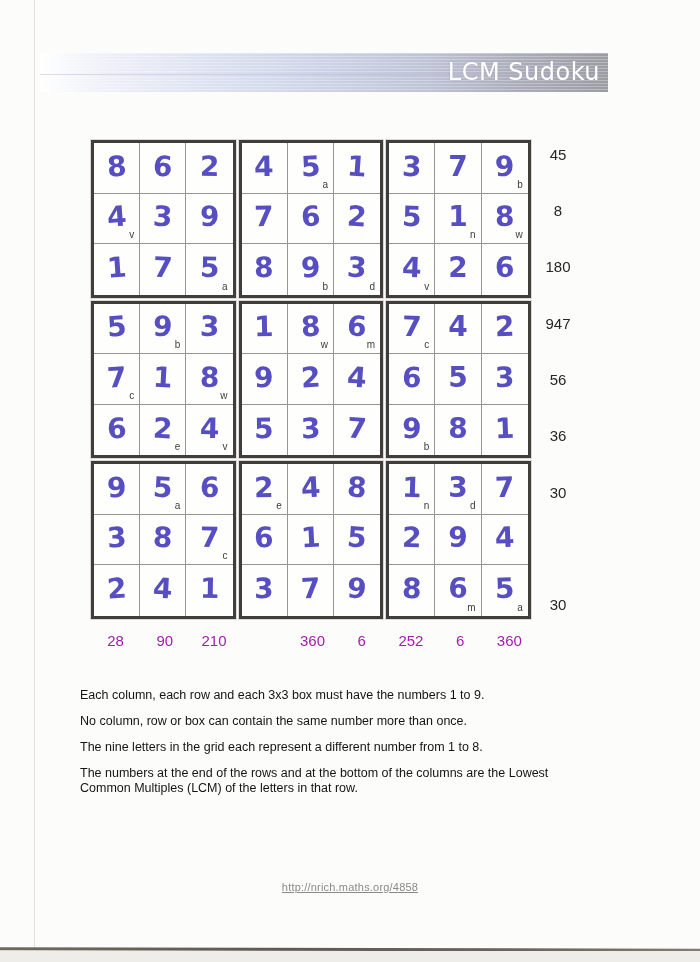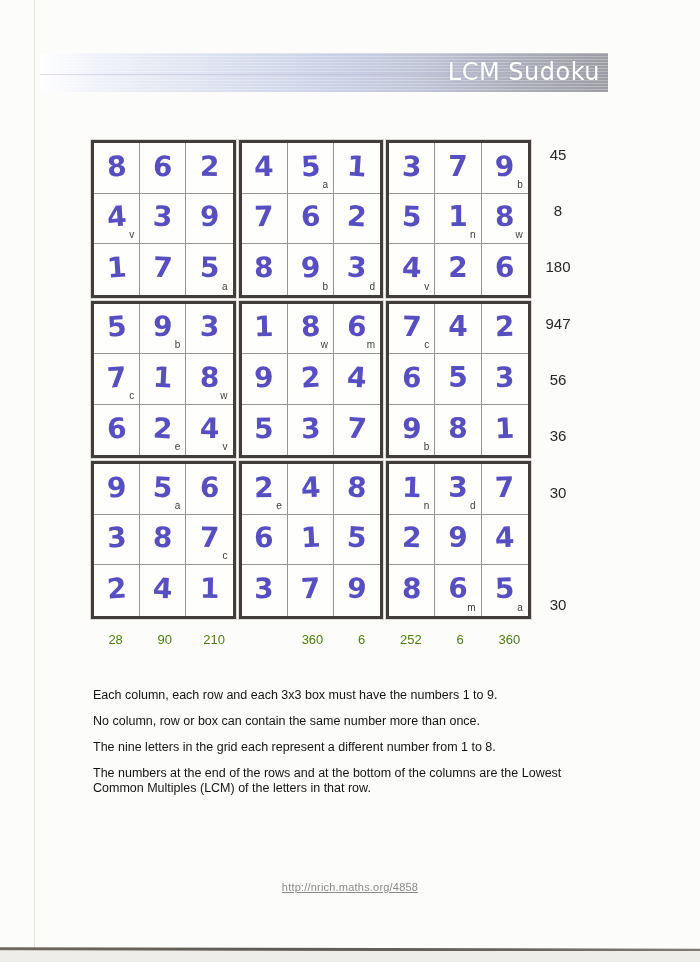"28" .col-lcms .slot { color: #4d7c0f -> #a21caf; font-size: 13px -> 15px }
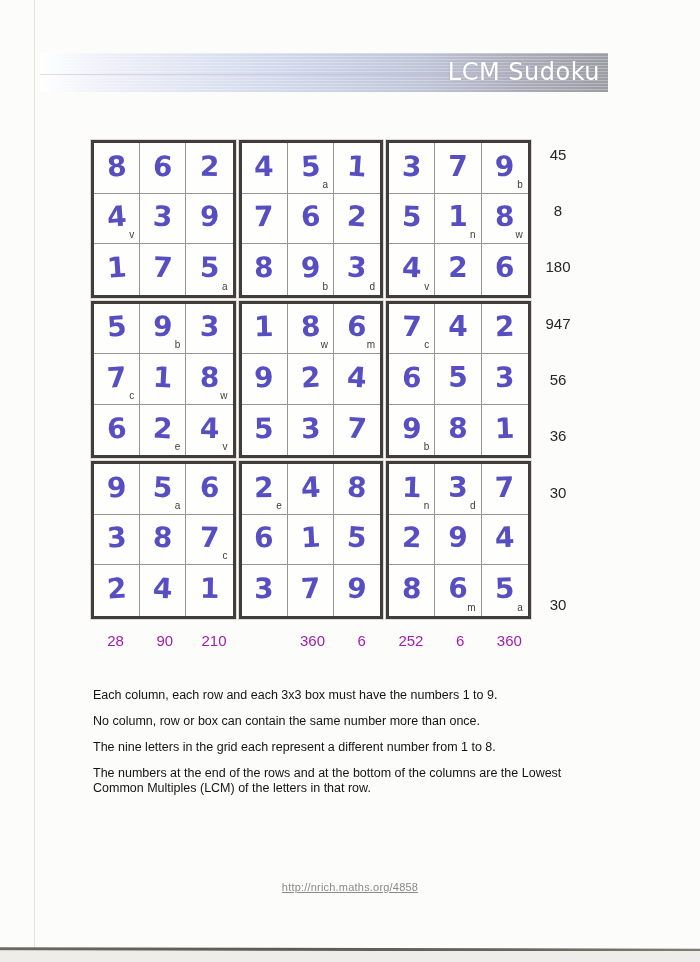"Each column, each row and" .instructions { left: 93px -> 80px }
